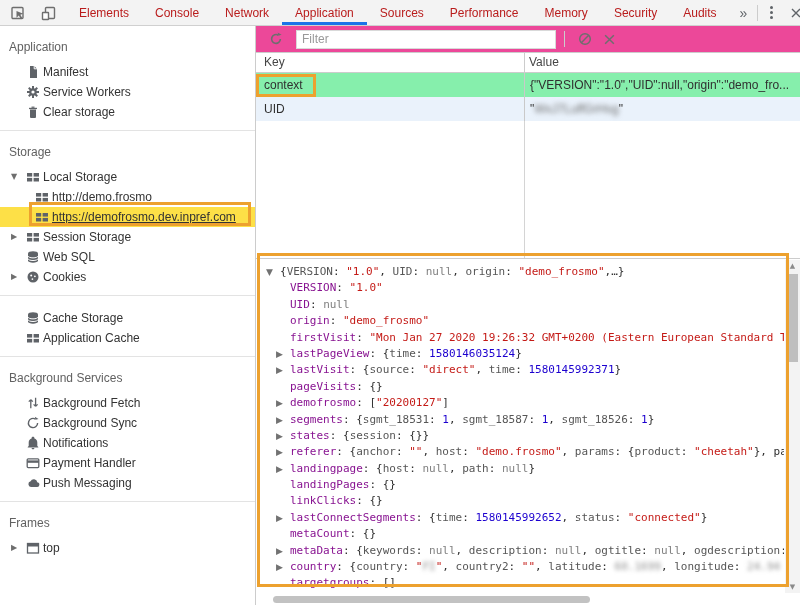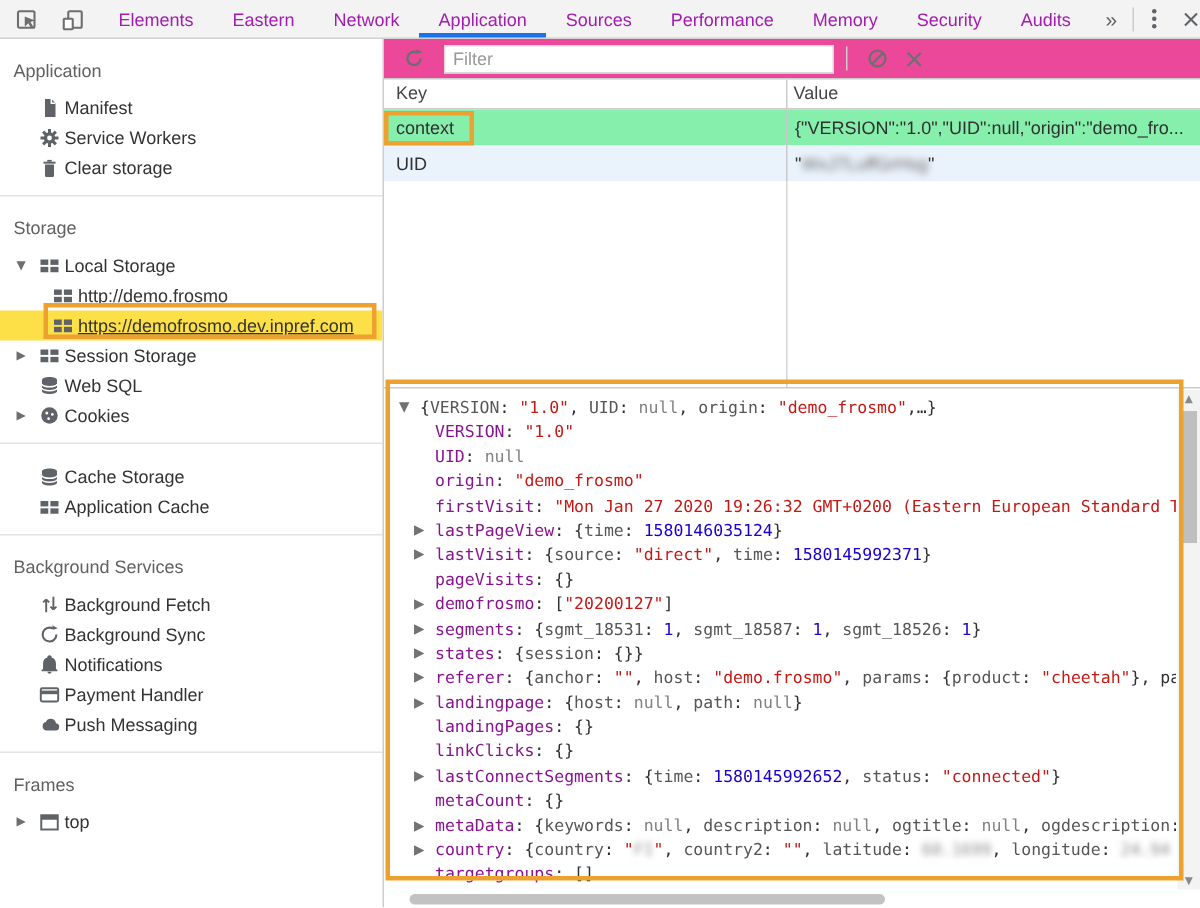"Elements" .tab { color: #a21caf -> #b91c1c }
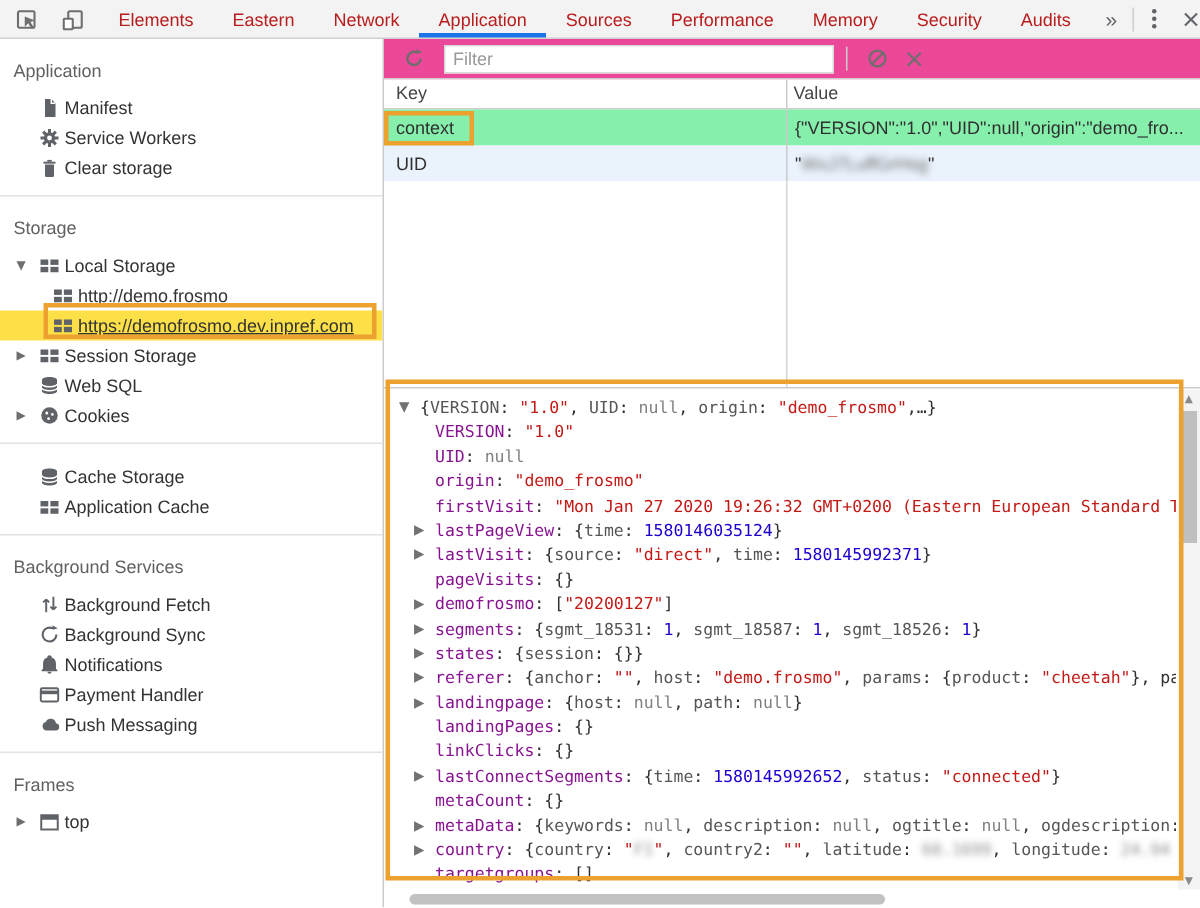"Eastern" div.tab { text: Eastern -> Console }
